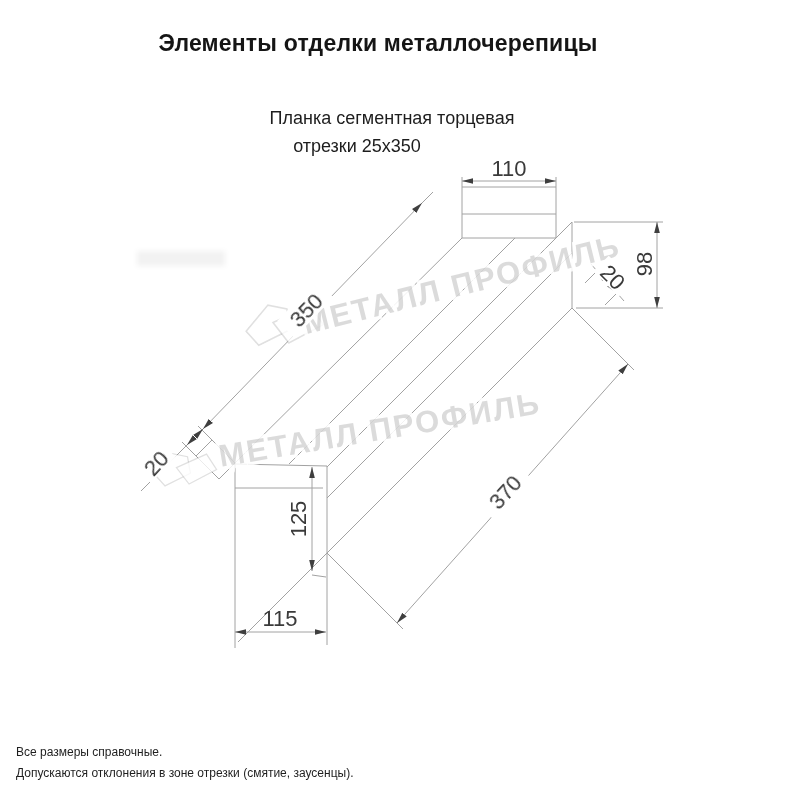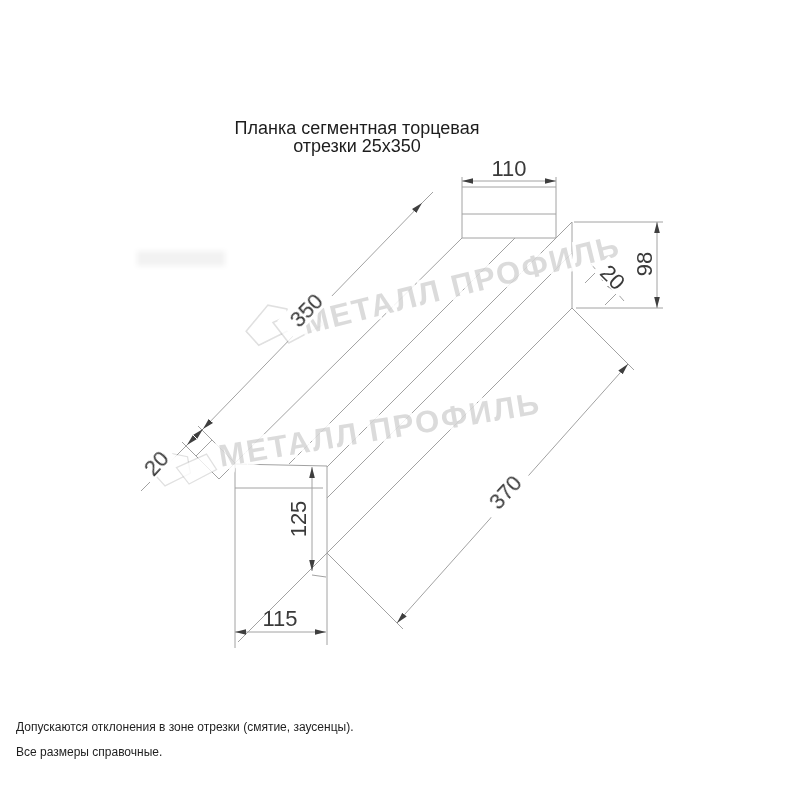"Элементы отделки металлочерепицы" div.title { html: none -> <div>Элементы отделки металлочерепицы</div> }
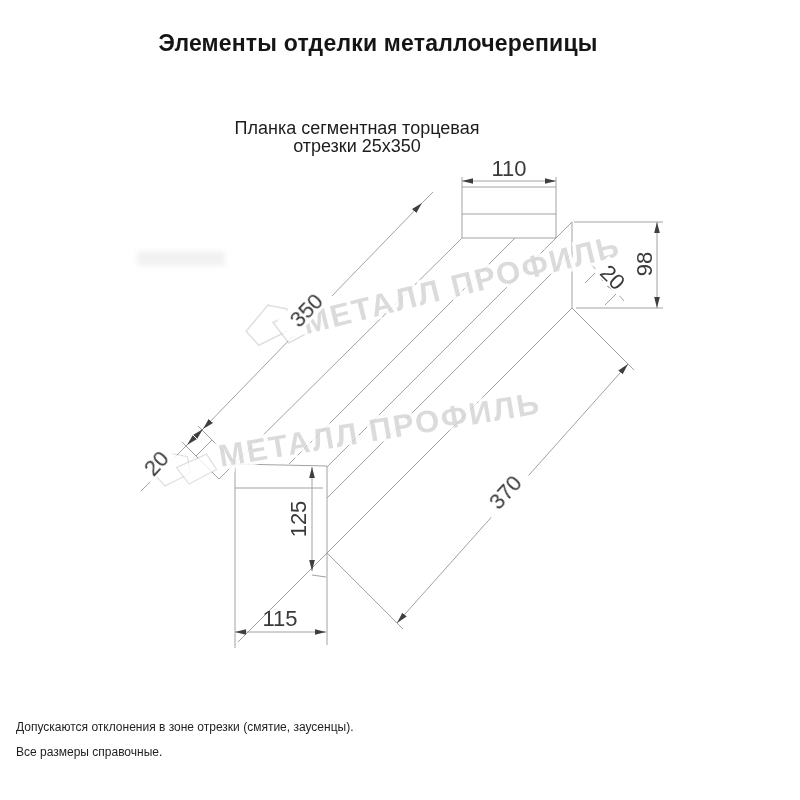"Планка сегментная торцевая" .sub1 { margin-left: none -> 35px; top: 118px -> 108px }
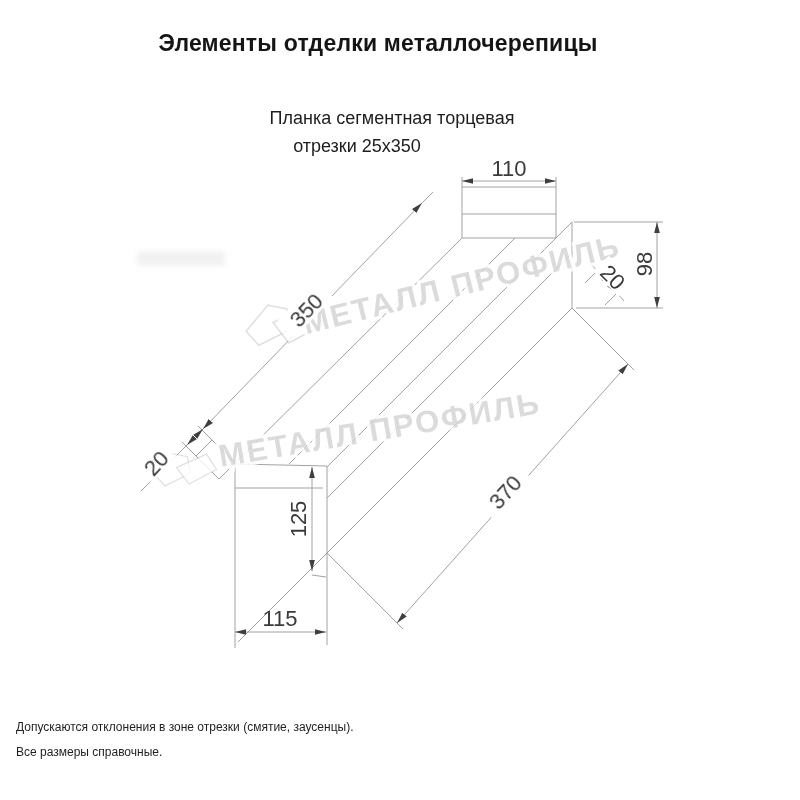"Допускаются отклонения в зоне отрезки" .f2 { top: 720px -> 766px }
